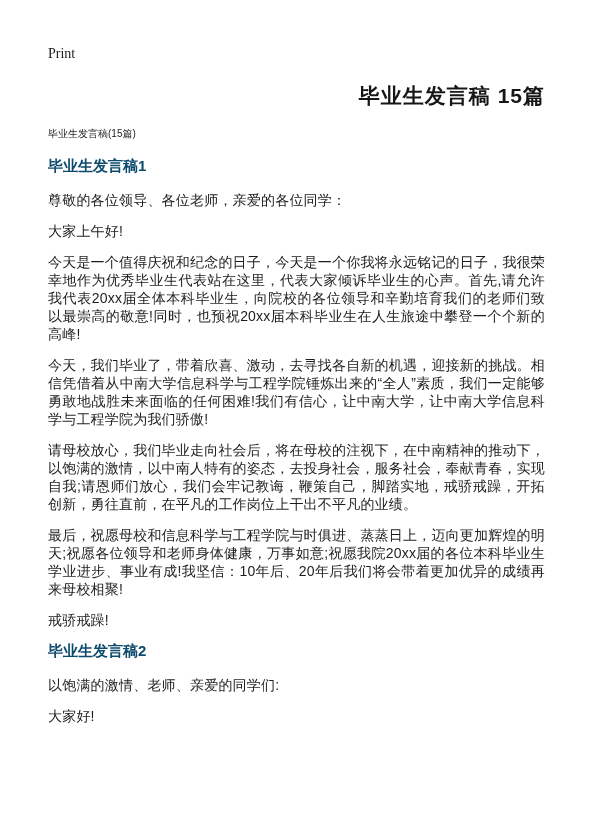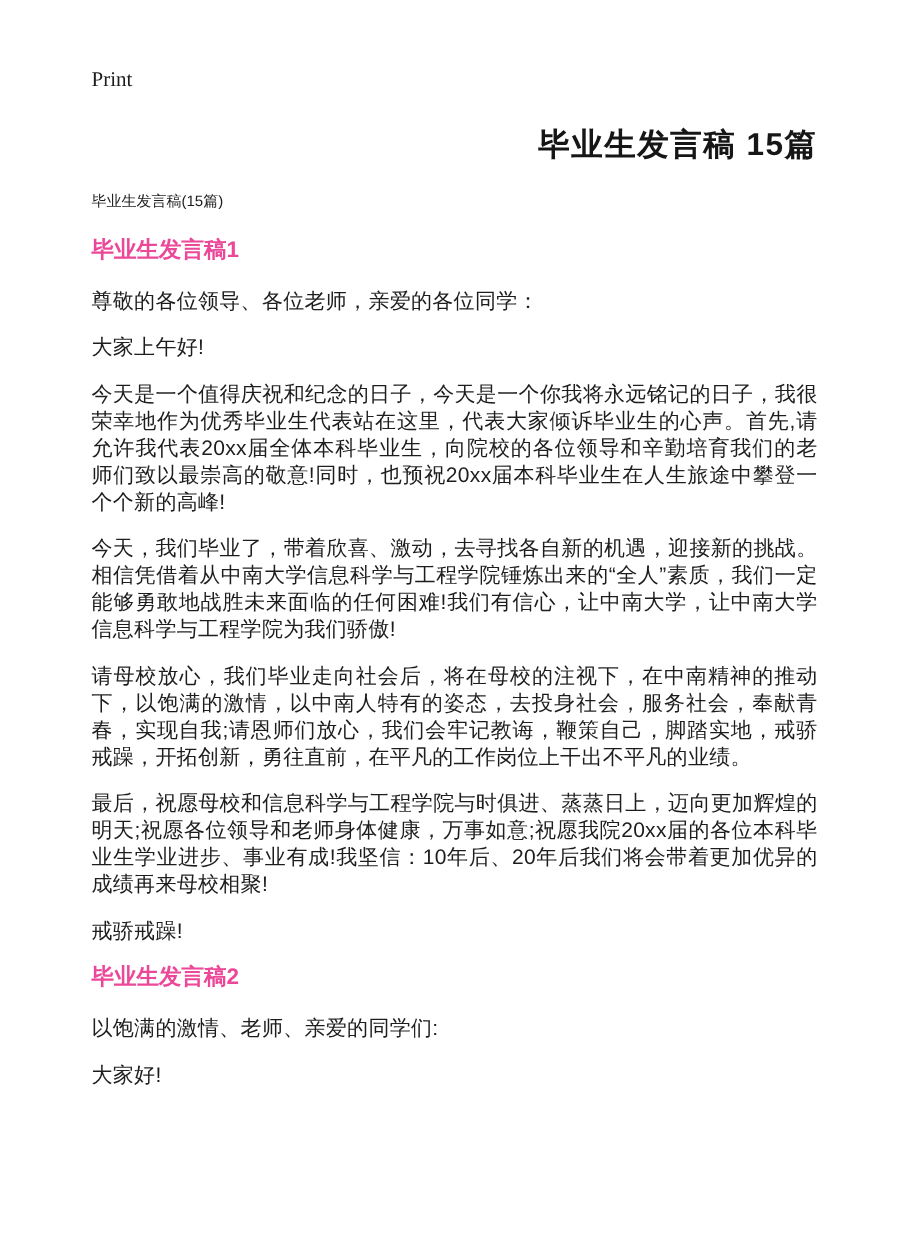"Print" .page { padding: 44px 55px 20px 61px -> 44px 55px 20px 48px }
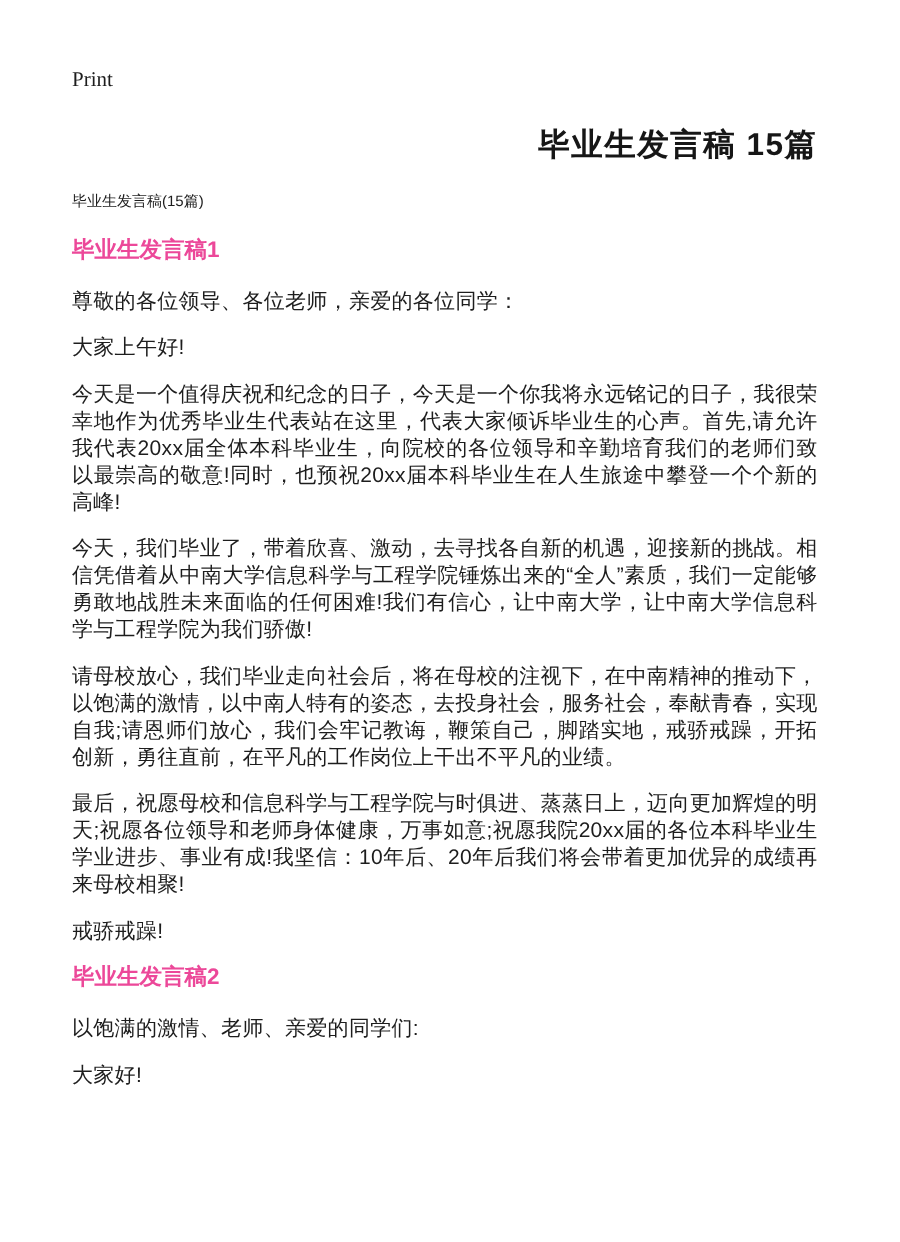"毕业生发言稿1" h2.section-heading { color: #ec4899 -> #0c4a6e }
